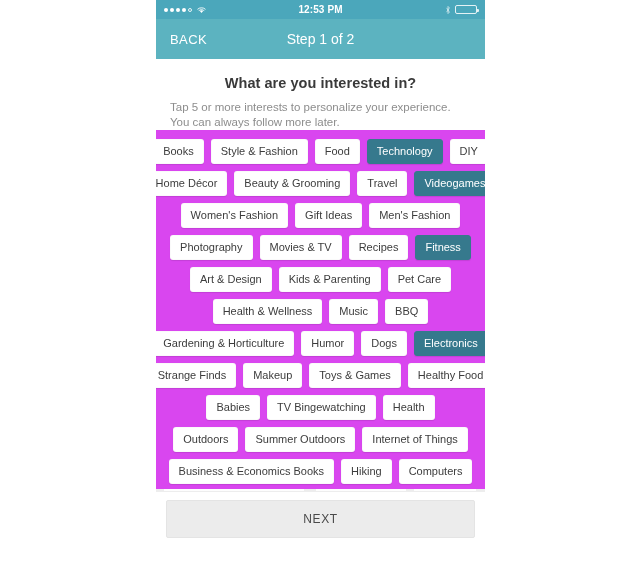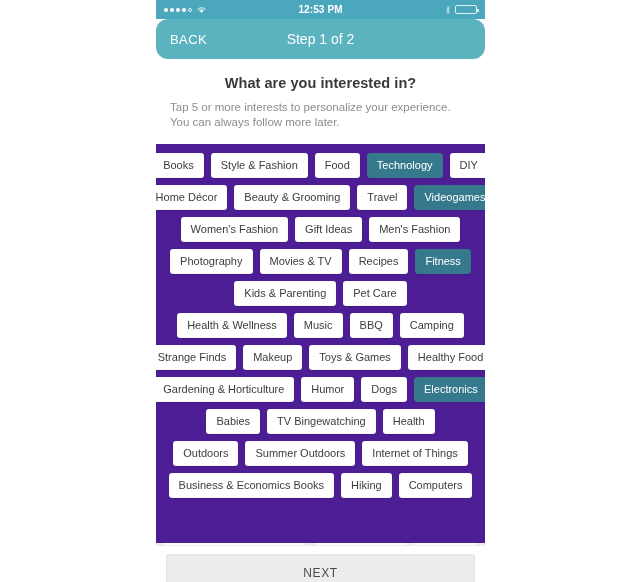"BACK" .navbar { border-radius: 12px -> none }
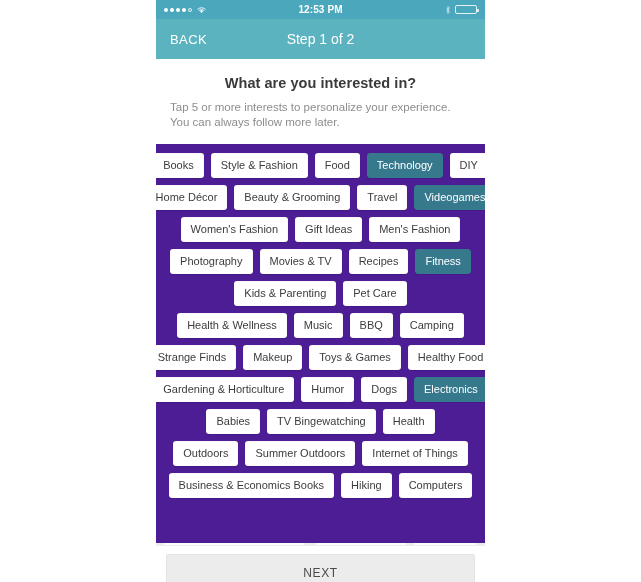"Books" .chip-panel { background: #4c1d95 -> #d946ef; height: 399px -> 359px; margin-top: 14px -> none }
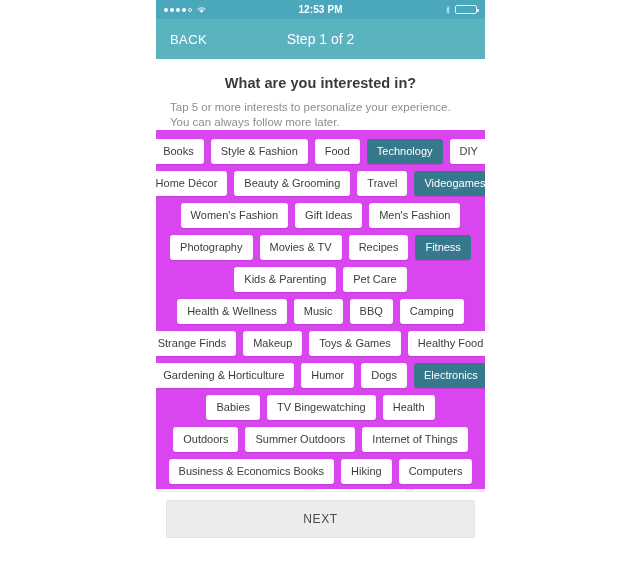"Art & Design" div.chip { html: none -> <div>Art &amp; Design</div> }
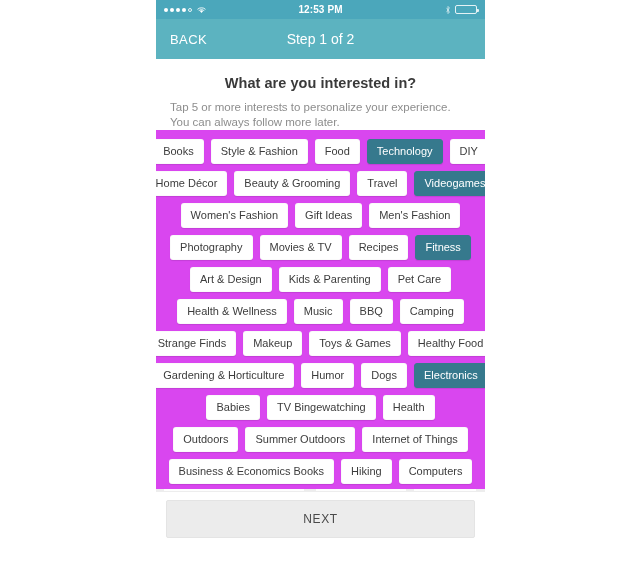"Camping" div.chip { html: <div>Camping</div> -> none }
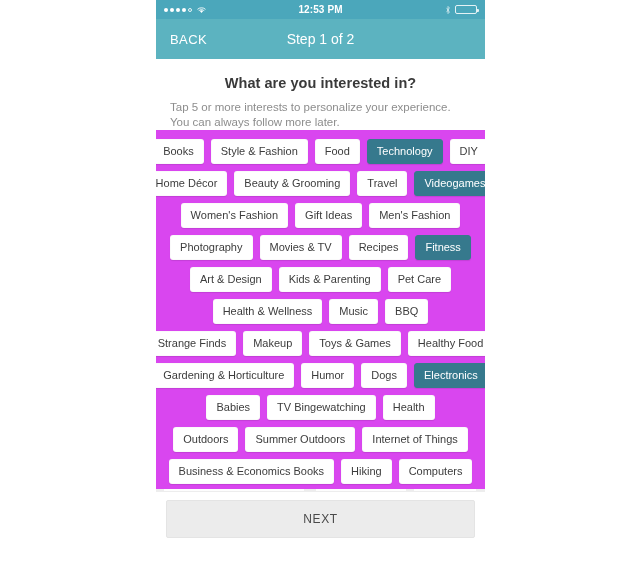"Strange Finds" div.chip-row { order: before "Gardening & Horticulture" -> after "Gardening & Horticulture" }
